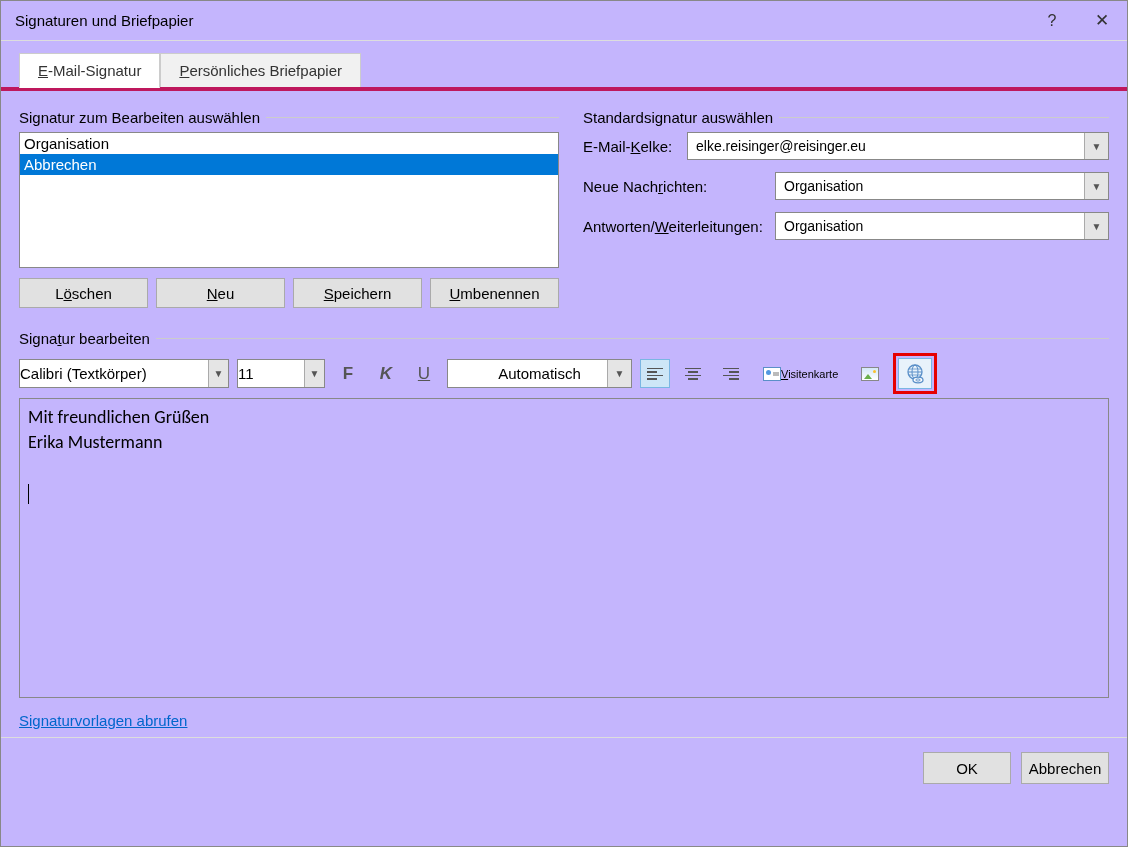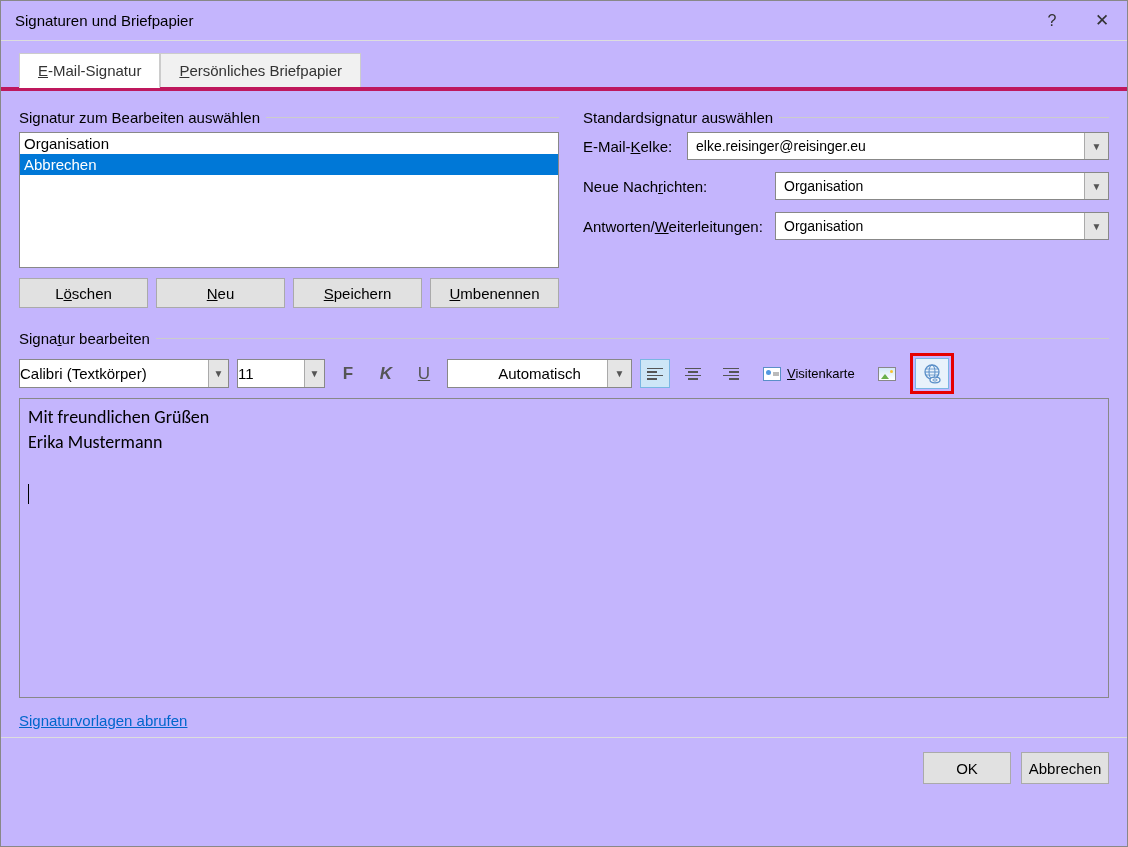"Visitenkarte" .vcard-btn { font-size: 13px -> 11px; gap: 6px -> none }
